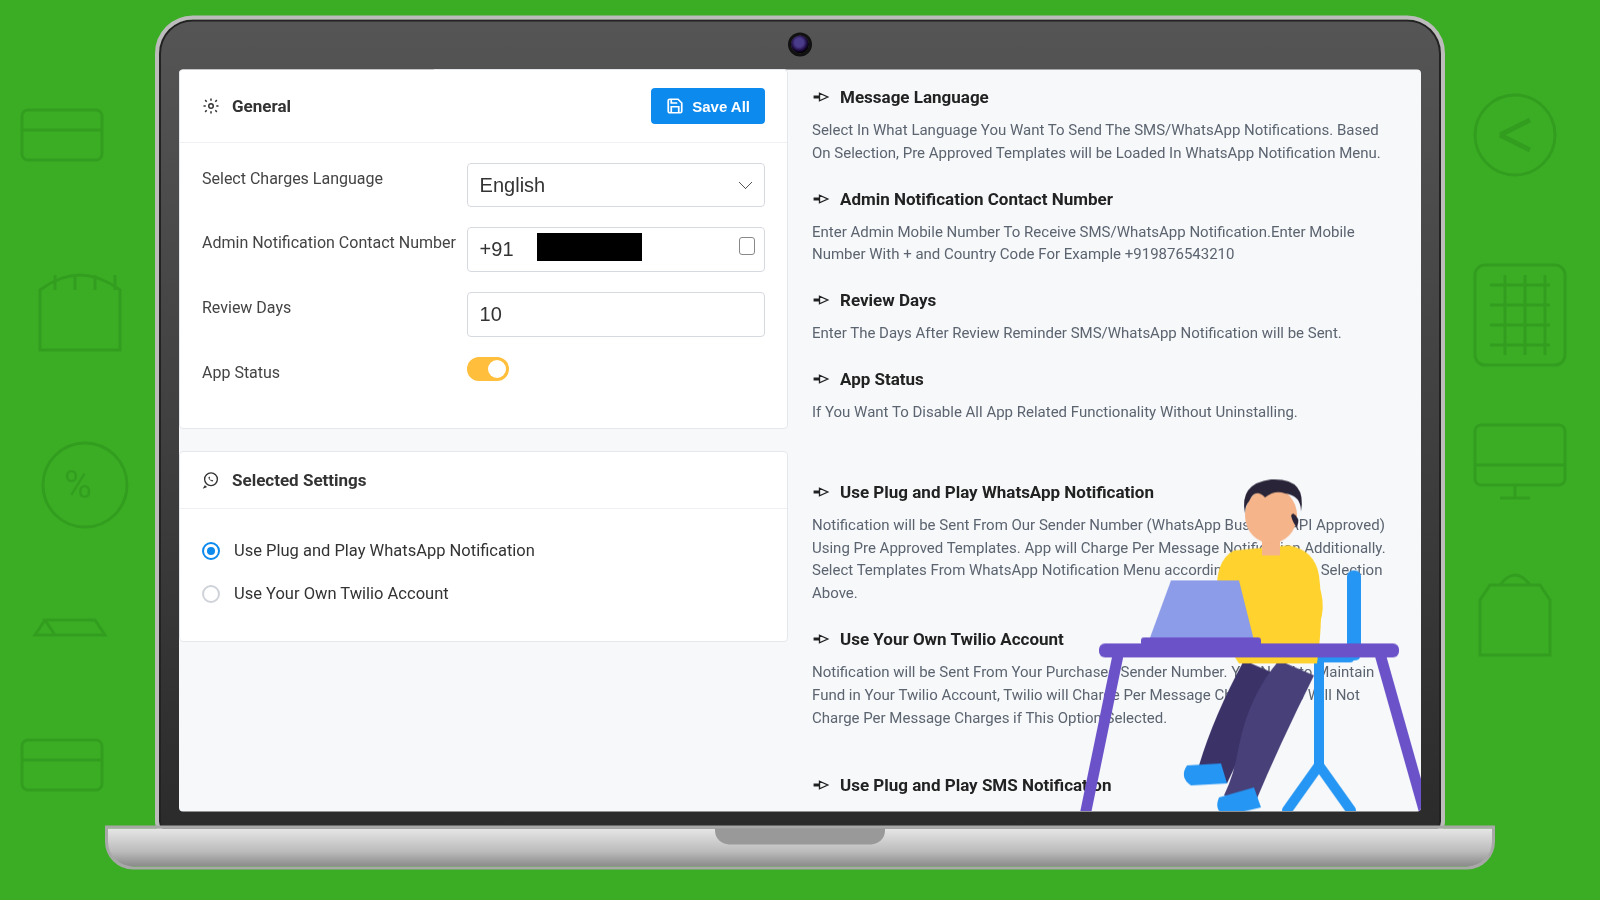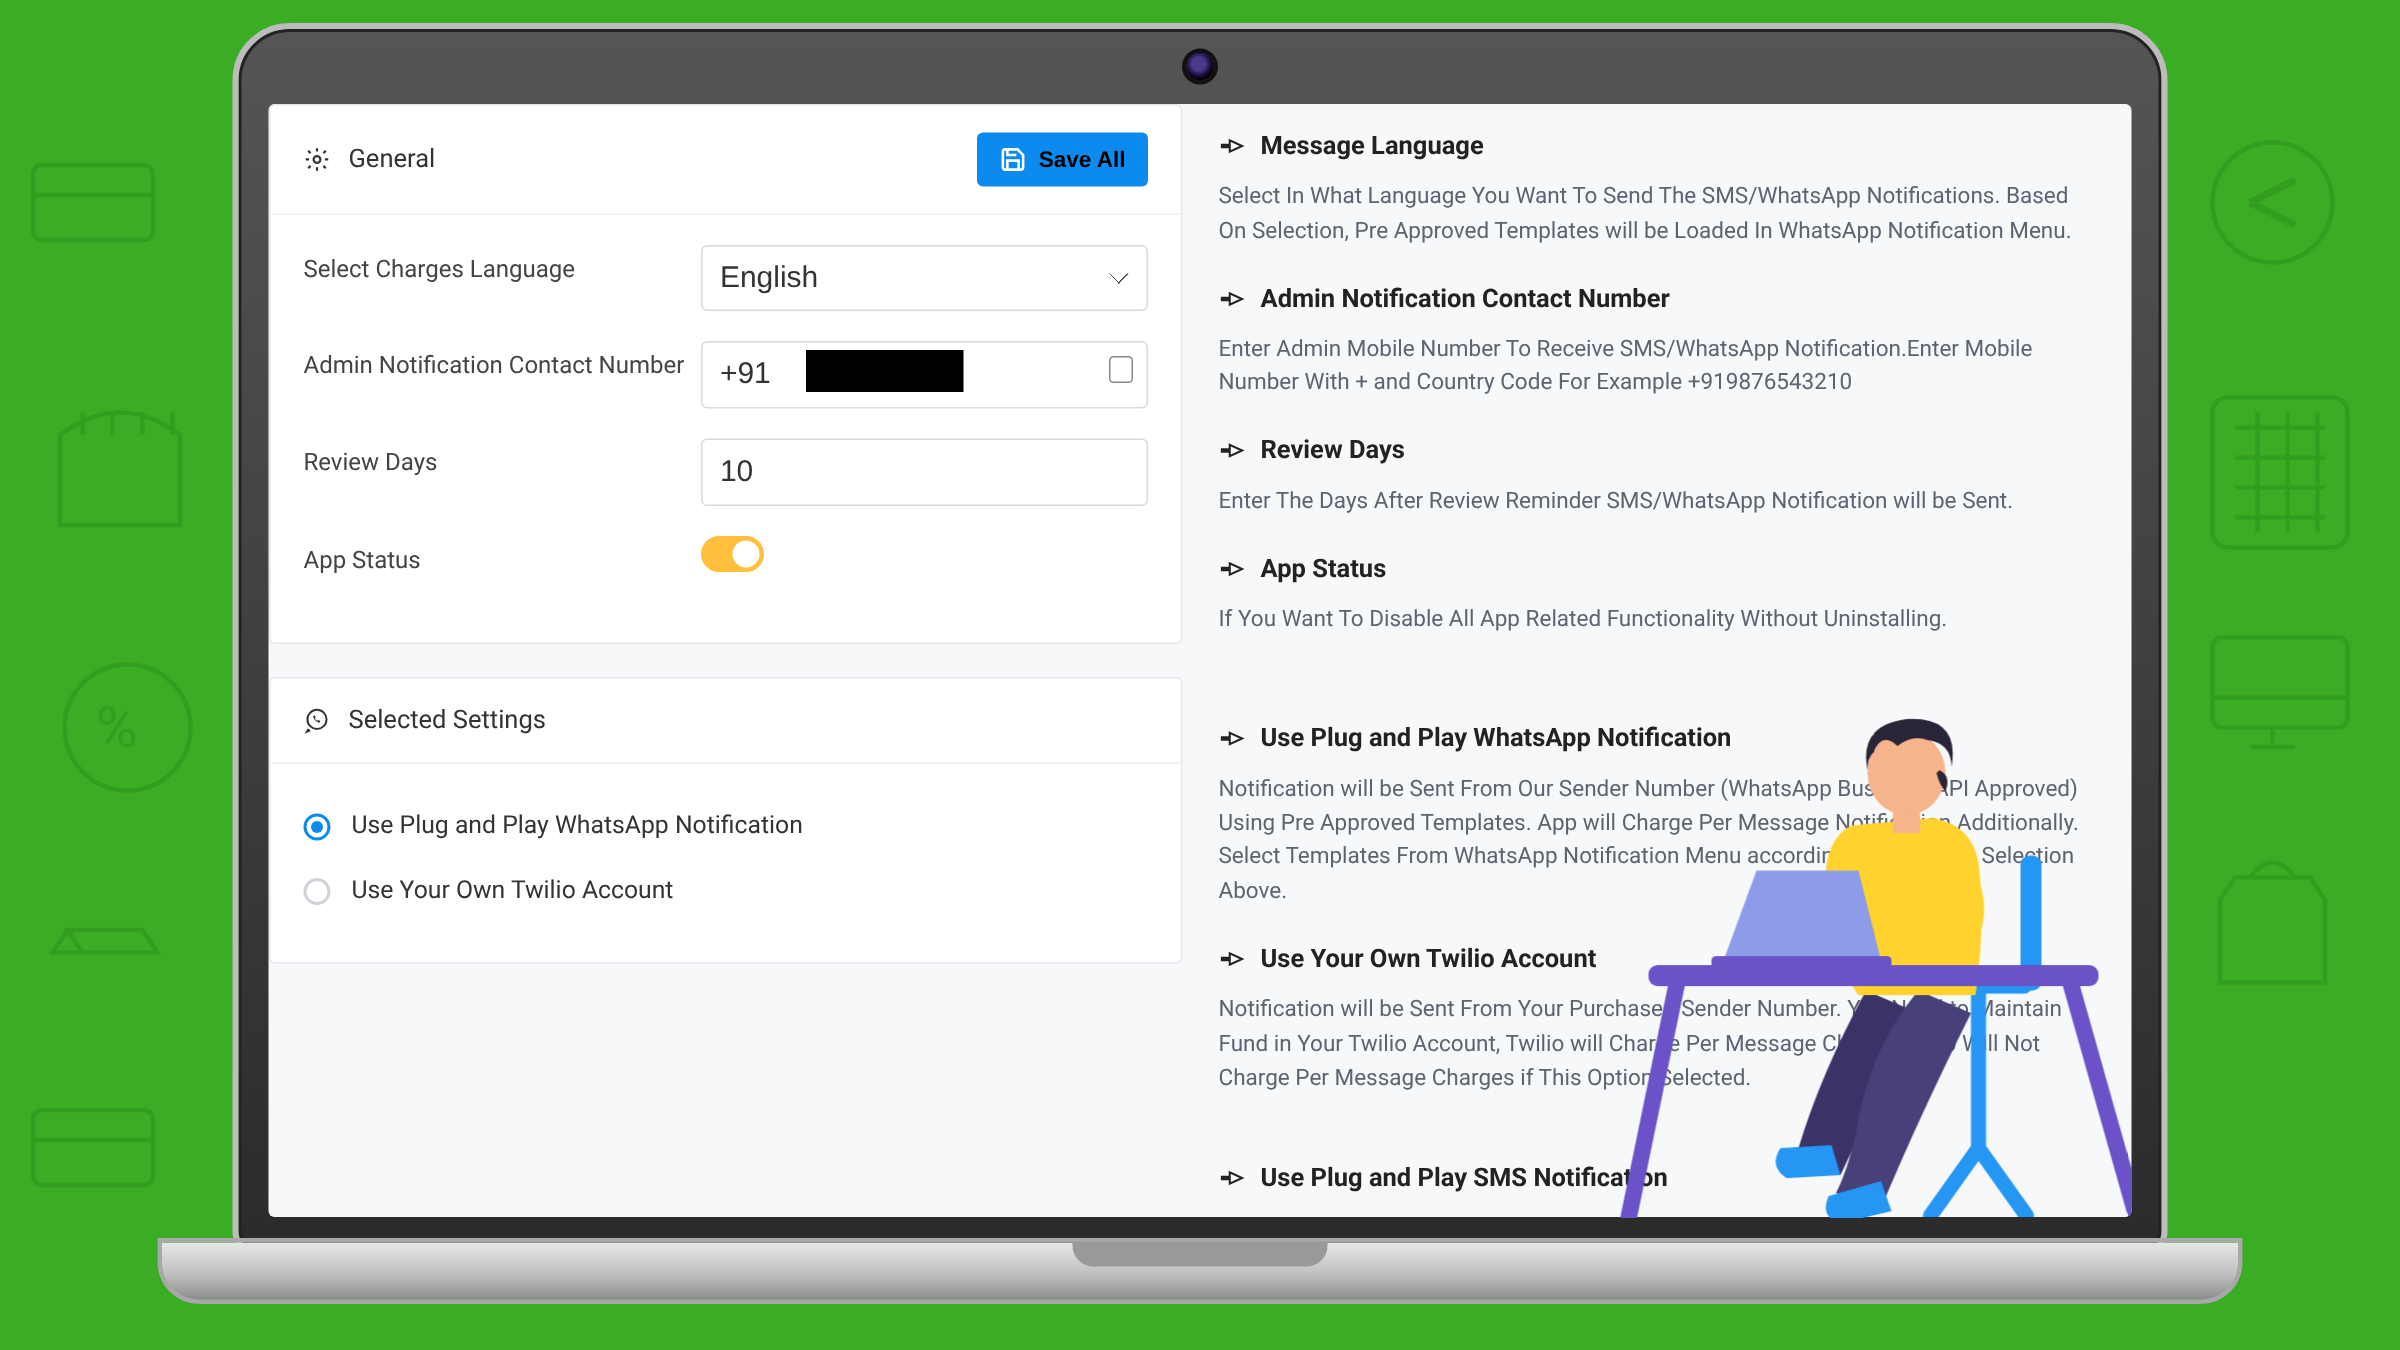"General" .panel-title { font-weight: 400 -> 700 }
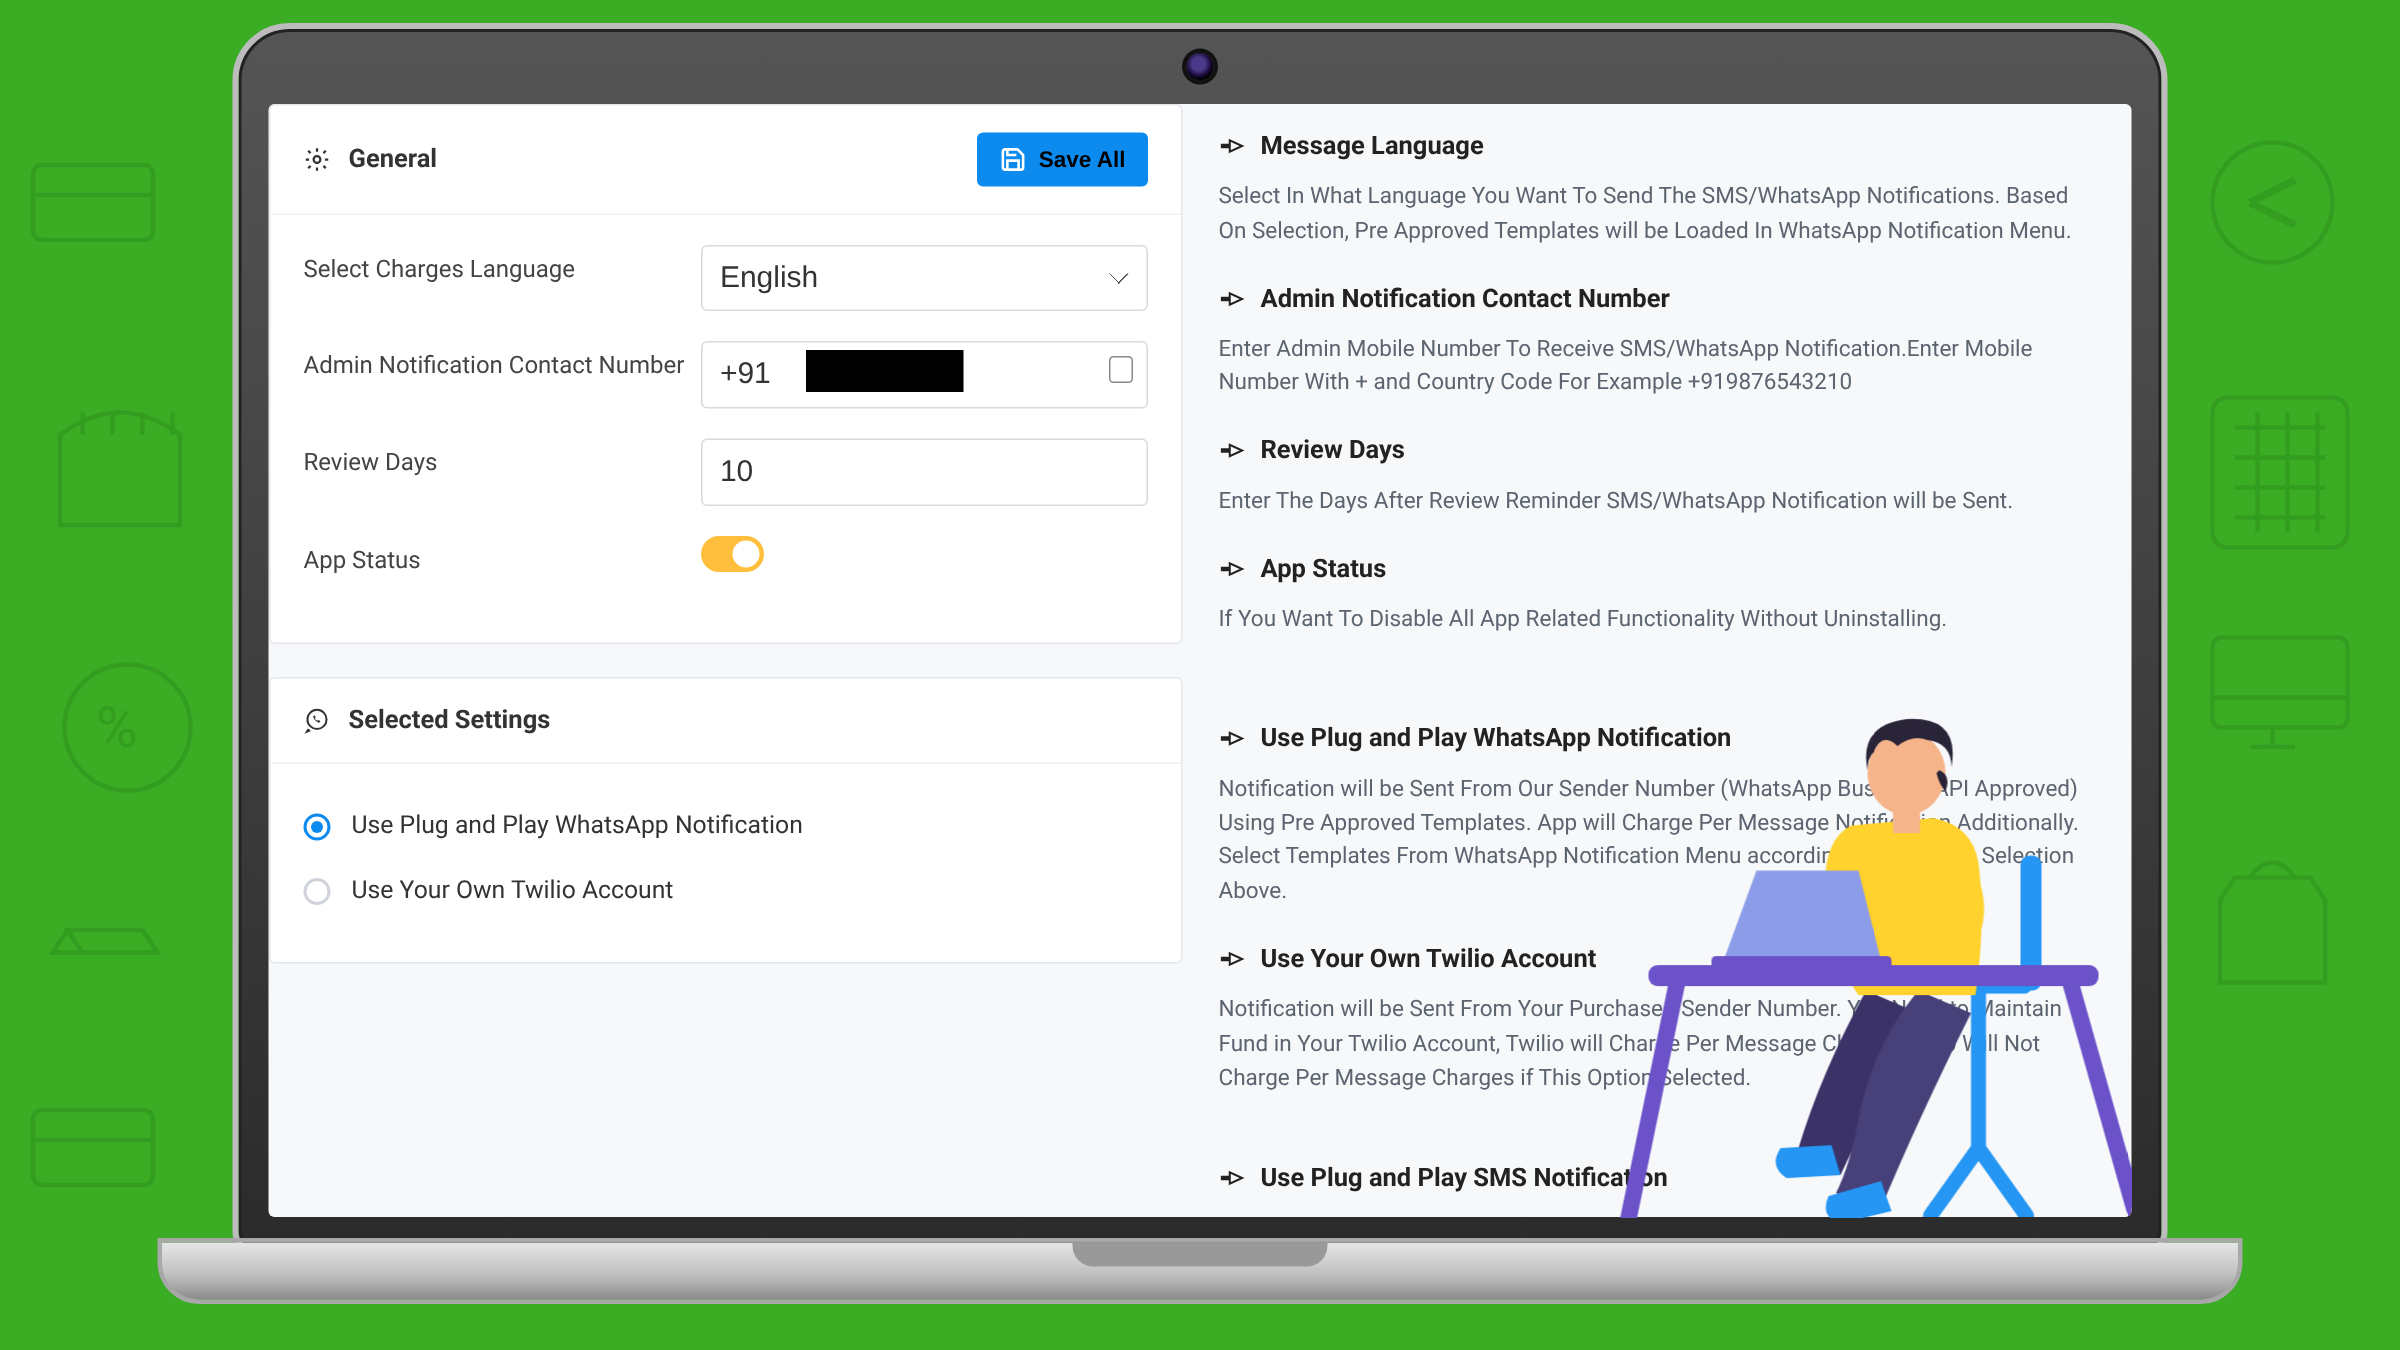"Save All" .btn-primary { color: #000000 -> #ffffff }
